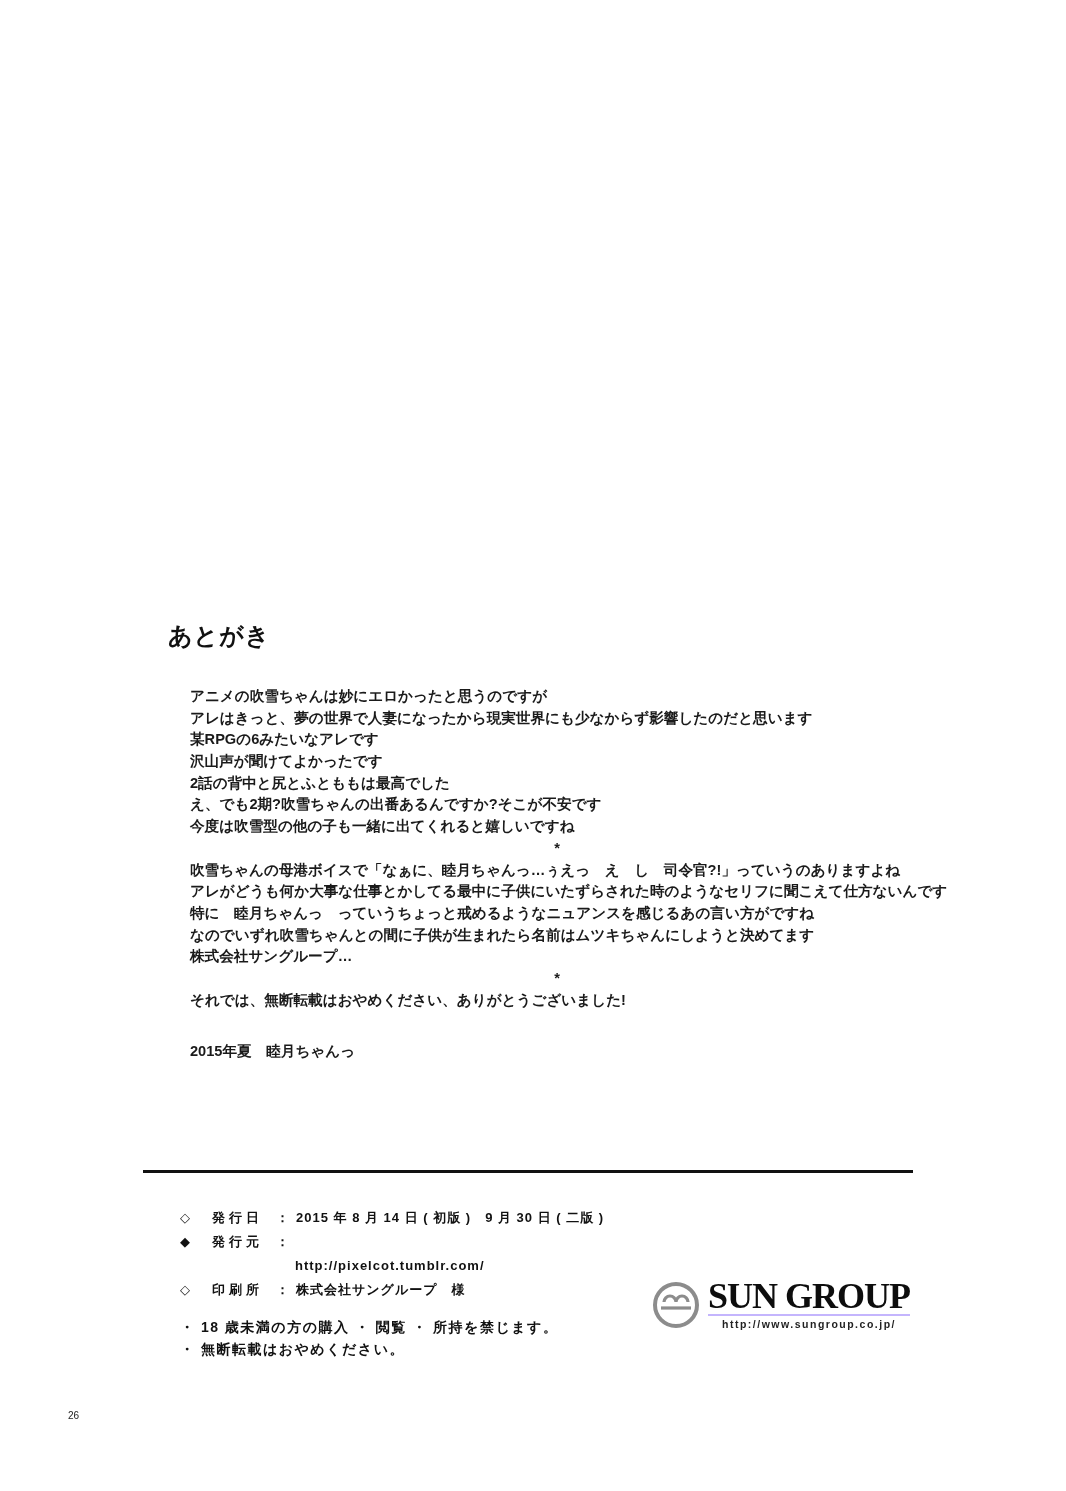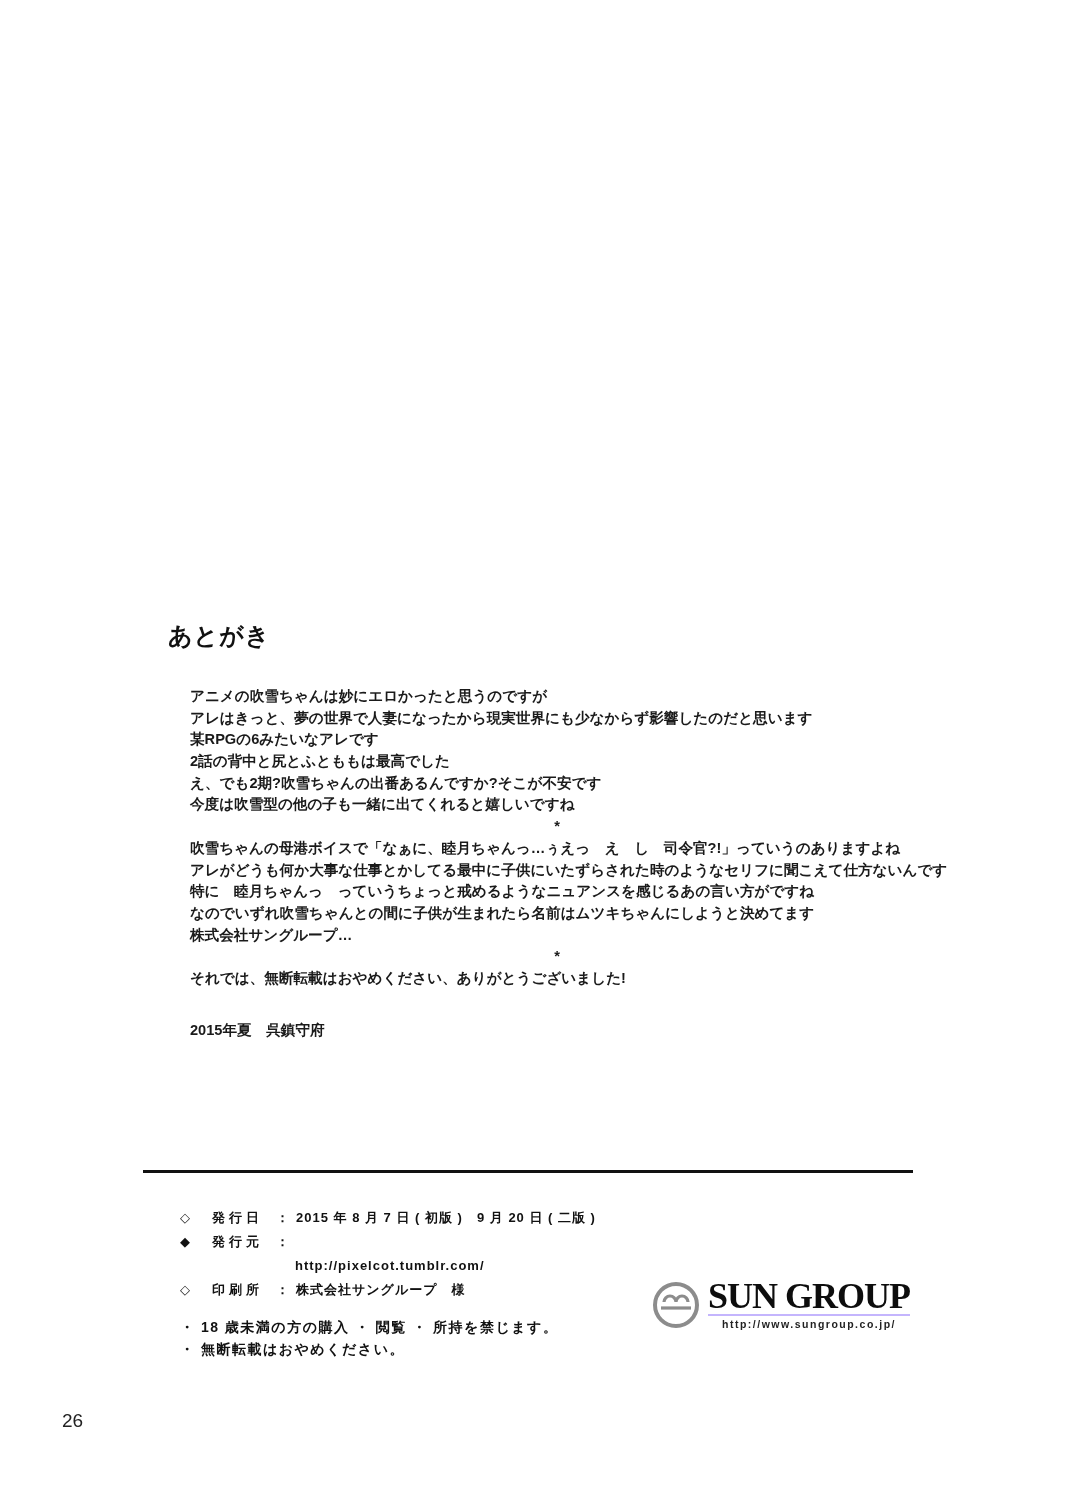"沢山声が聞けてよかったです" div.bt-line { html: none -> <div>沢山声が聞けてよかったです</div> }
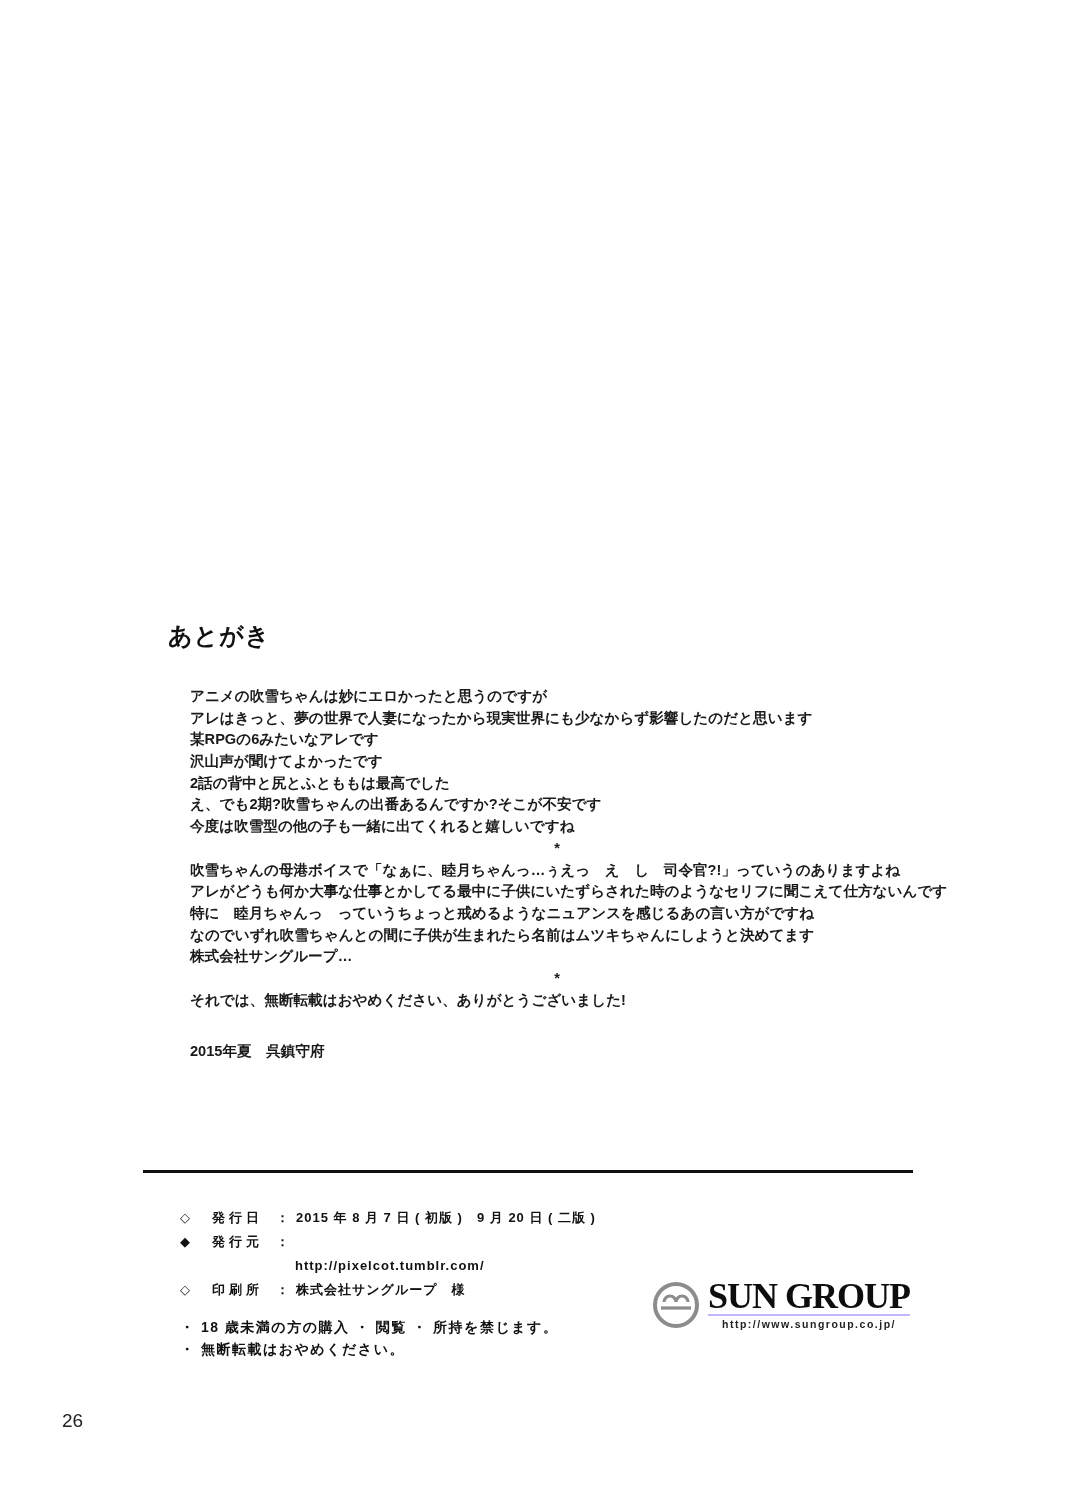"2015年夏 呉鎮守府" div.bt-line { text: 呉鎮守府 -> 睦月ちゃんっ }
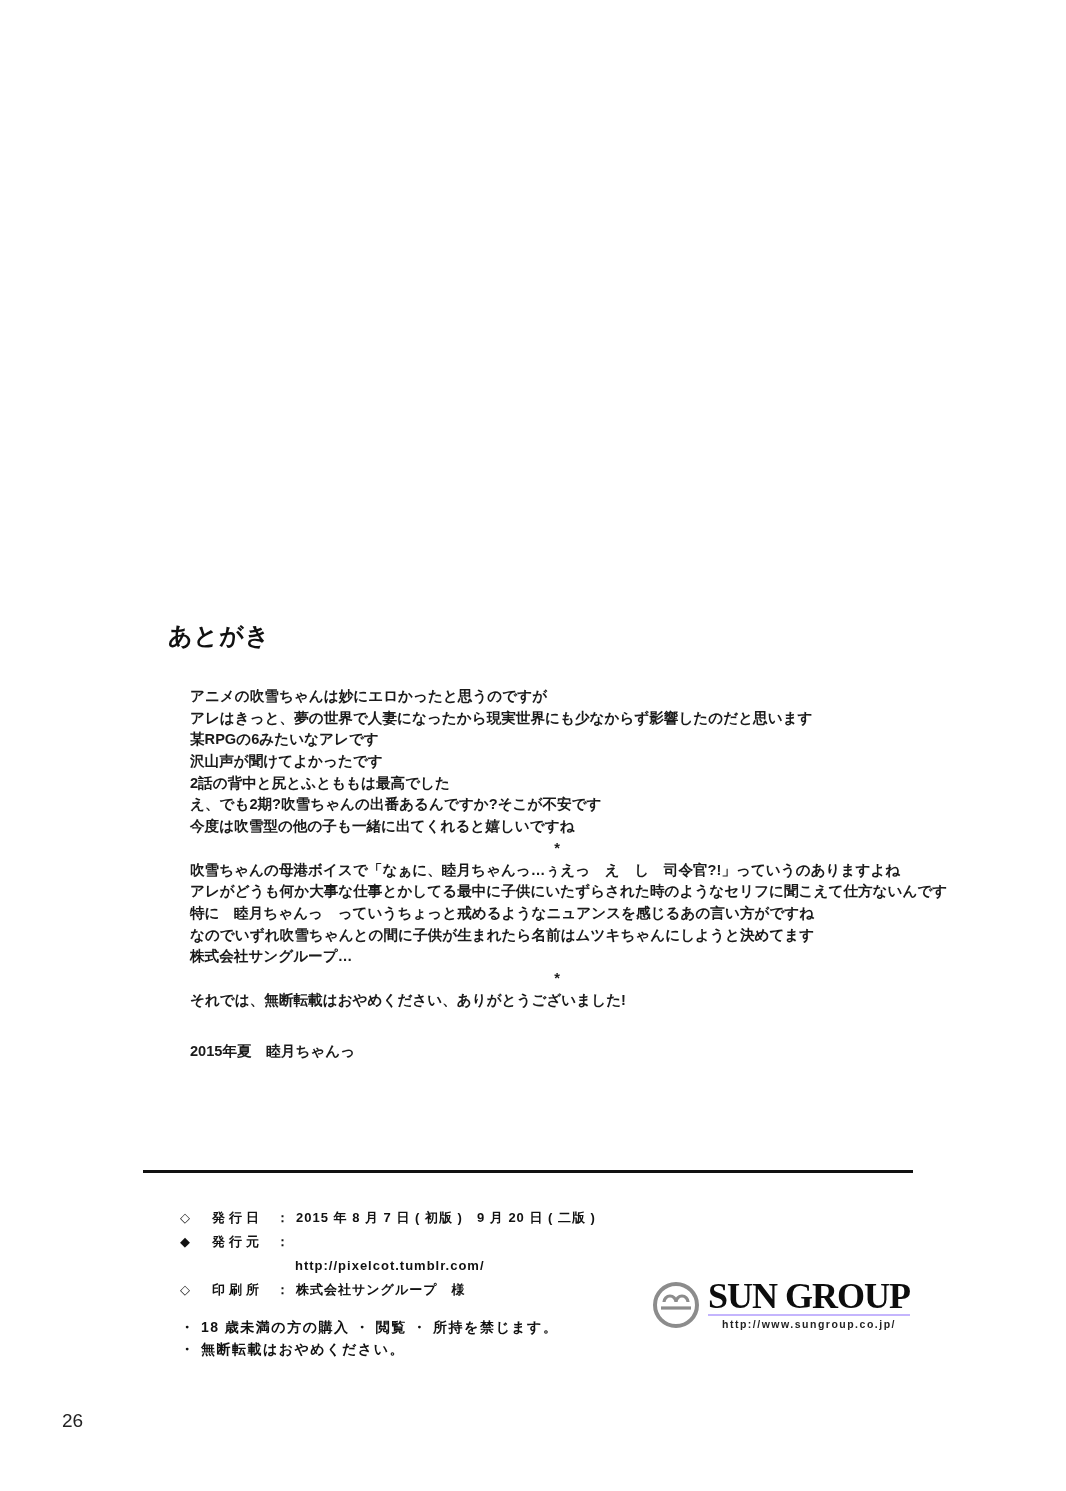"2015 年 8 月 7" span.col-value { text: 7 日 ( 初版 )　9 月 20 -> 14 日 ( 初版 )　9 月 30 }
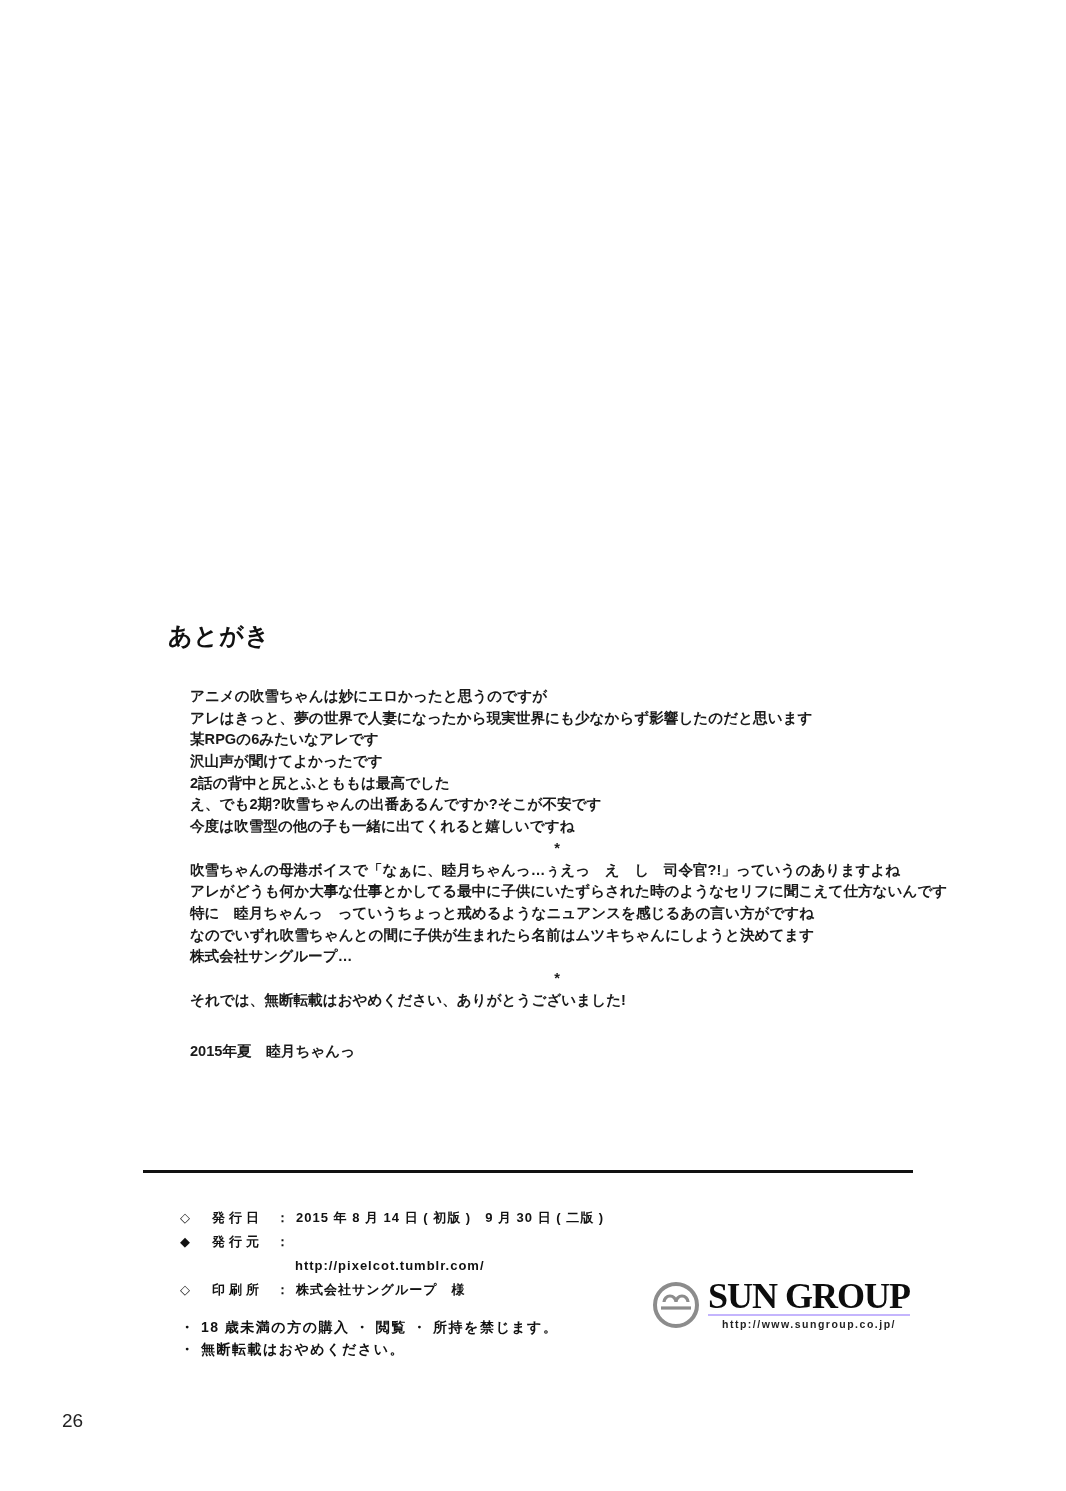"26" .page-number { font-size: 19px -> 10px; left: 62px -> 68px }
